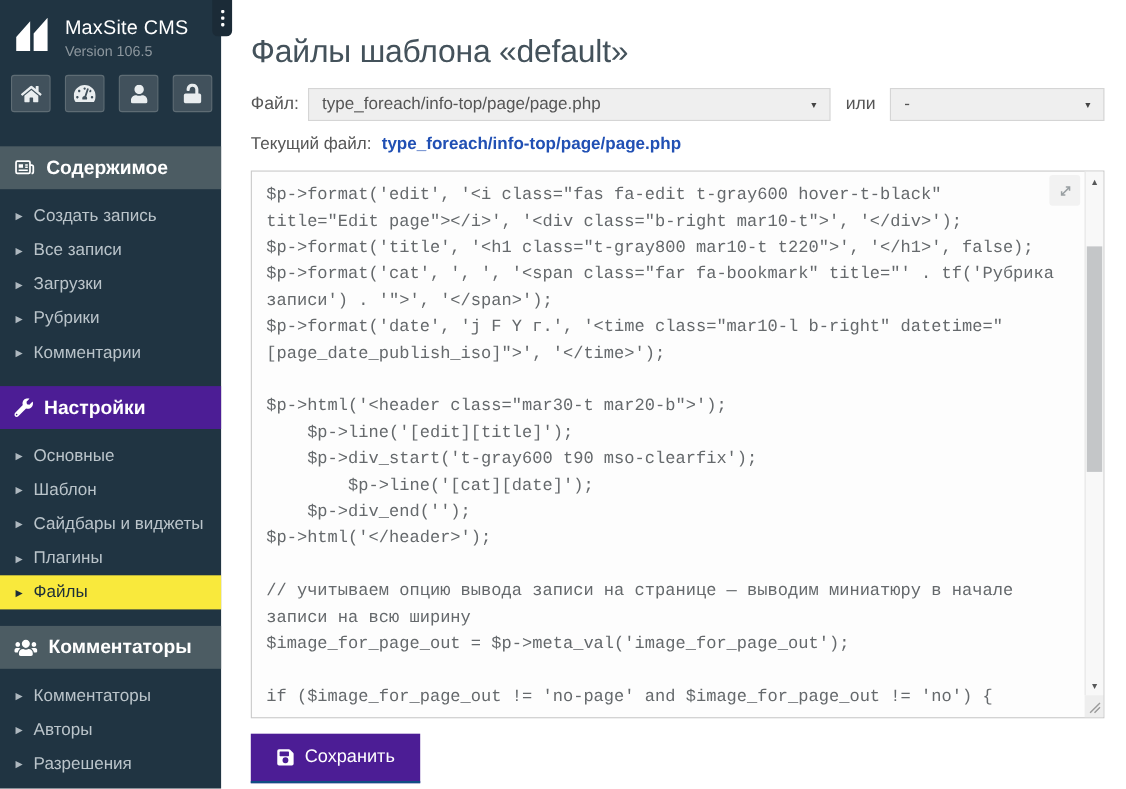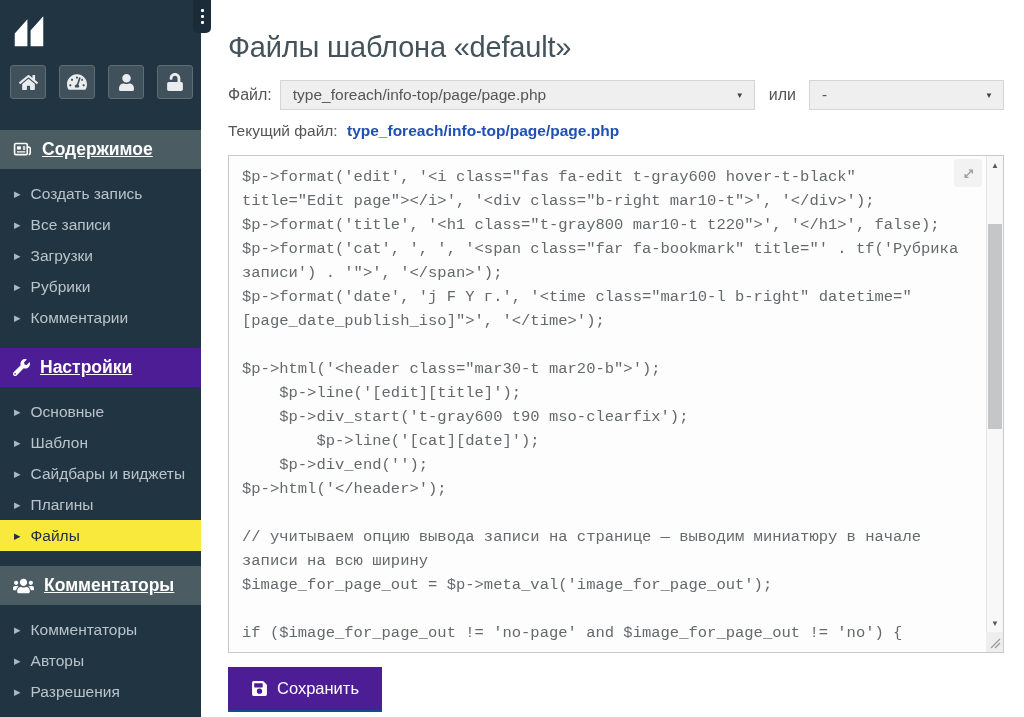"MaxSite CMS" div.logo-text { html: none -> <div> <div>MaxSite CMS</div> <div>Version 106.5</div> </div> }
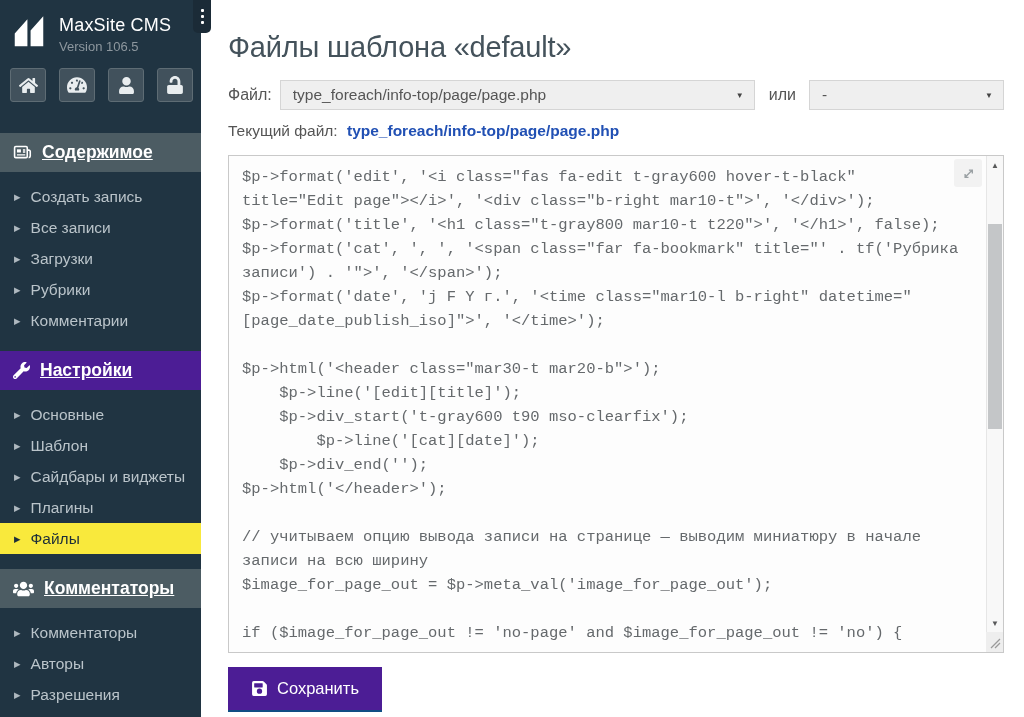"Содержимое" .section-header { text-decoration: underline -> none }
